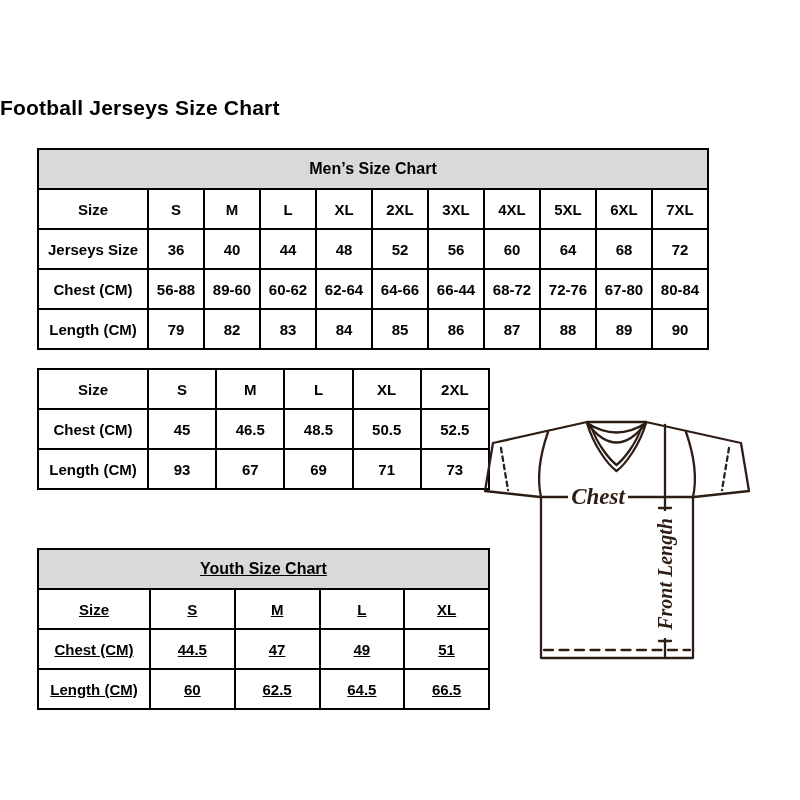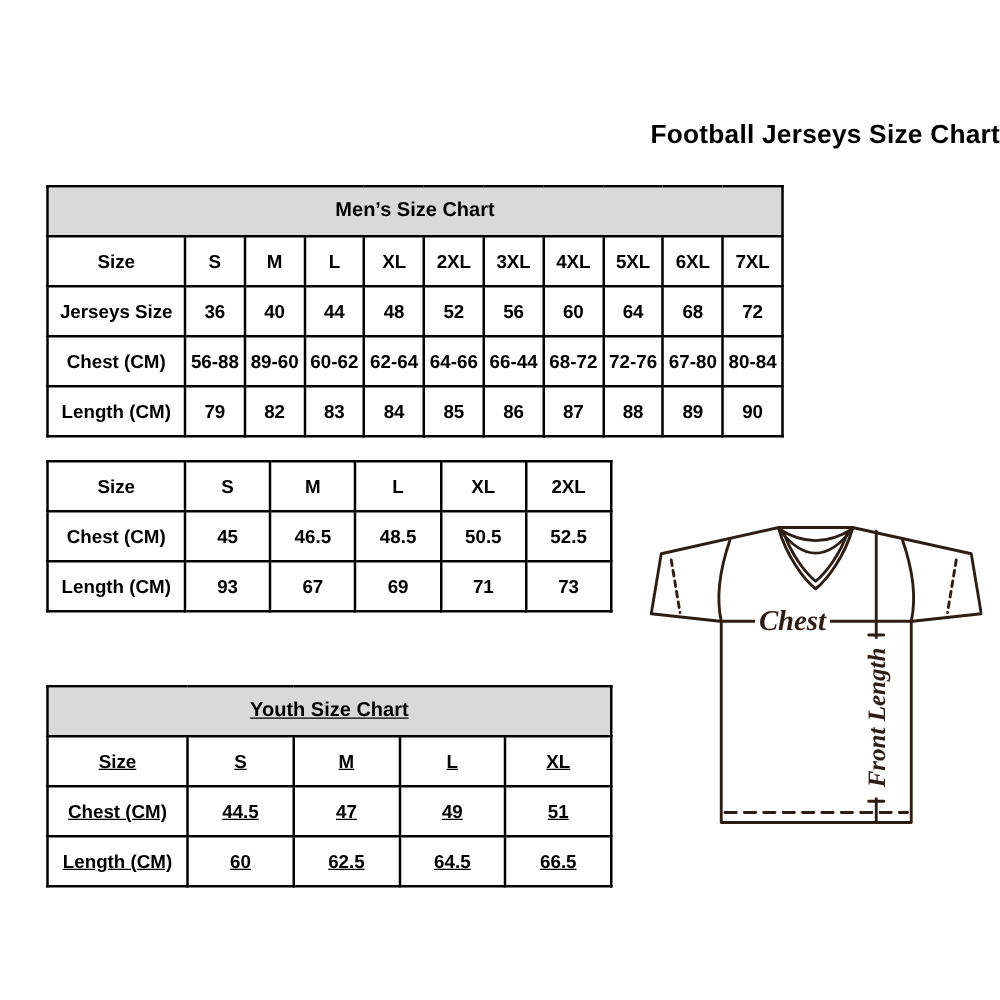"Football Jerseys Size Chart" .page-title { text-align: right -> left }
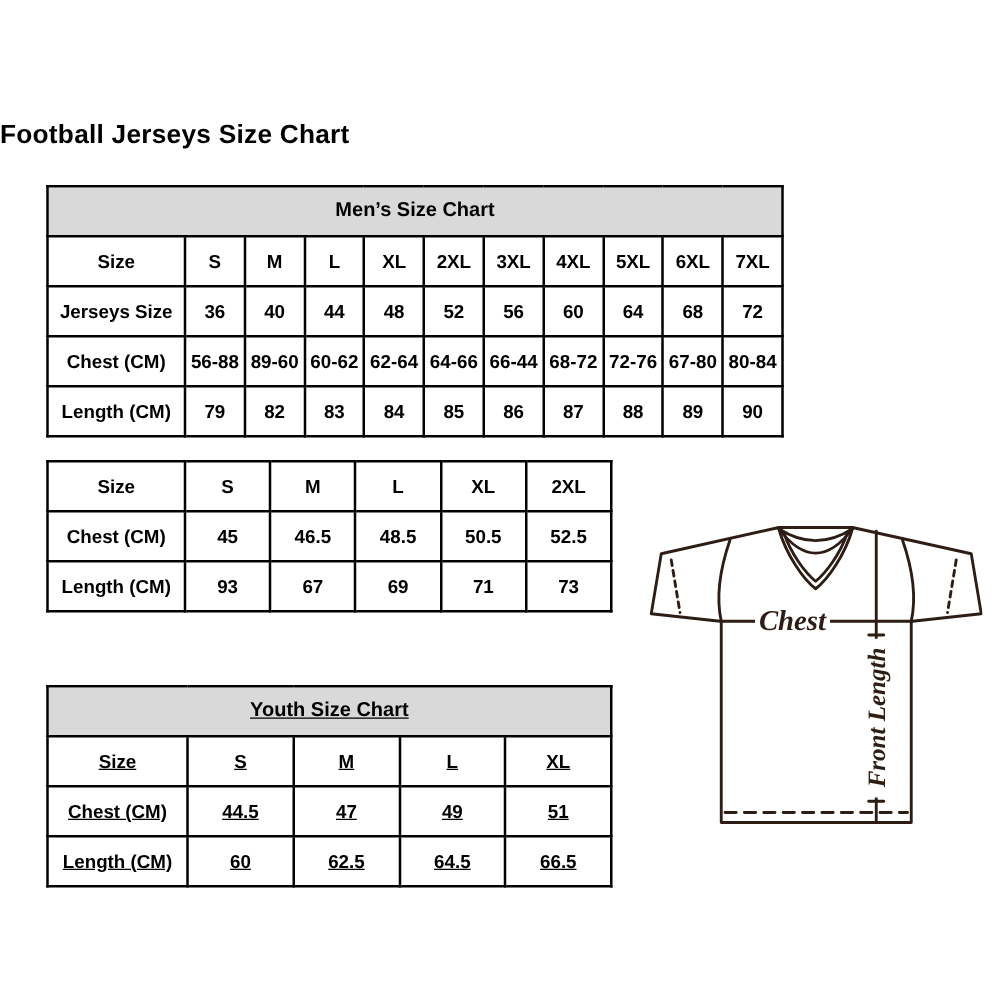"Men’s Size Chart" #mens-table { width: 590px -> 672px }
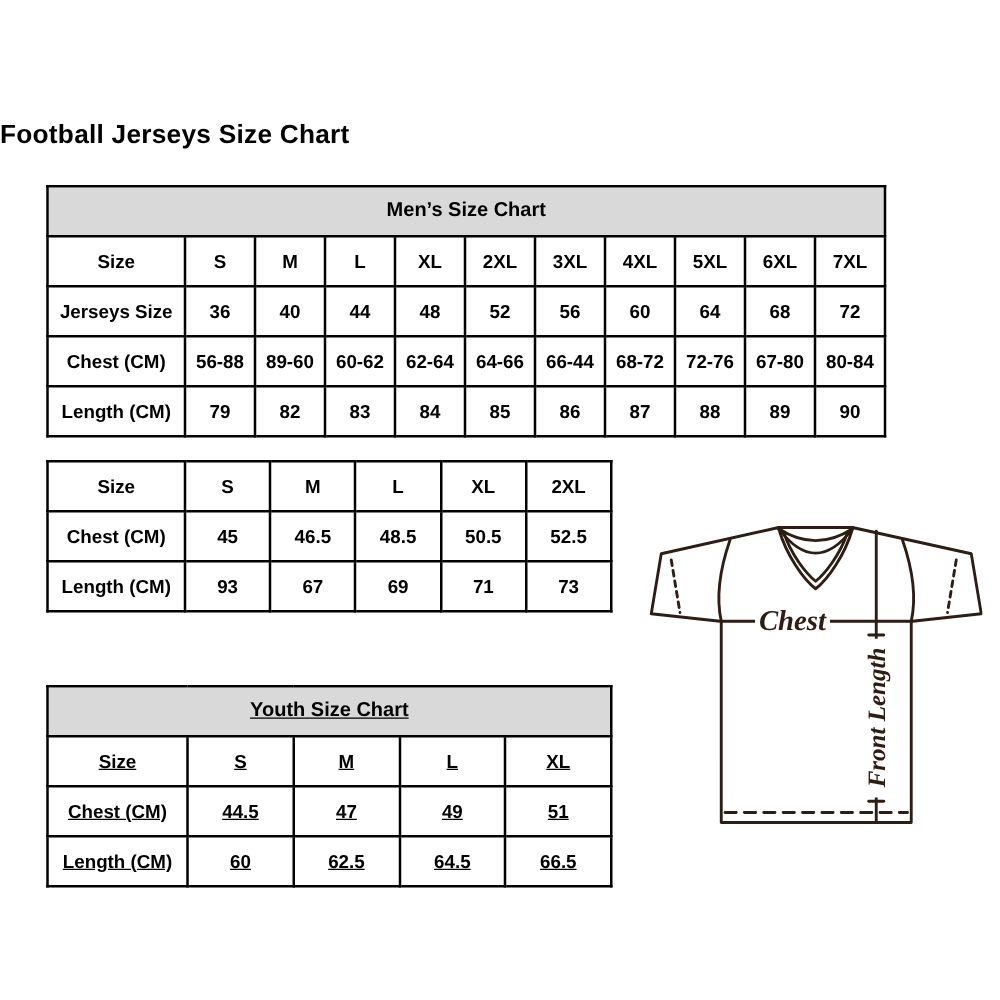"Chest" .jersey-wrap { left: 516px -> 480px }
